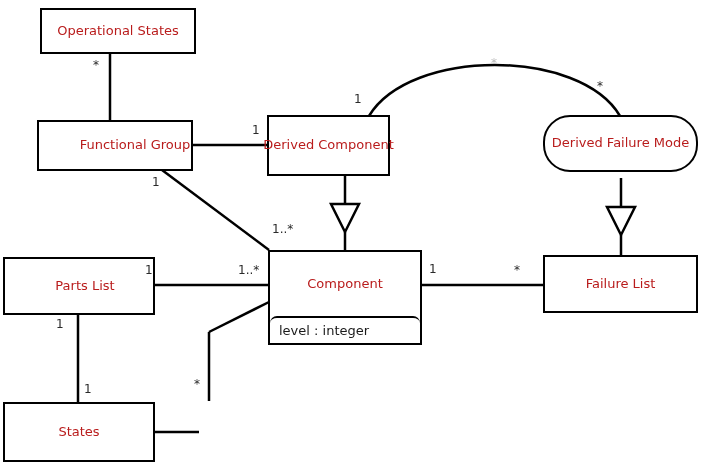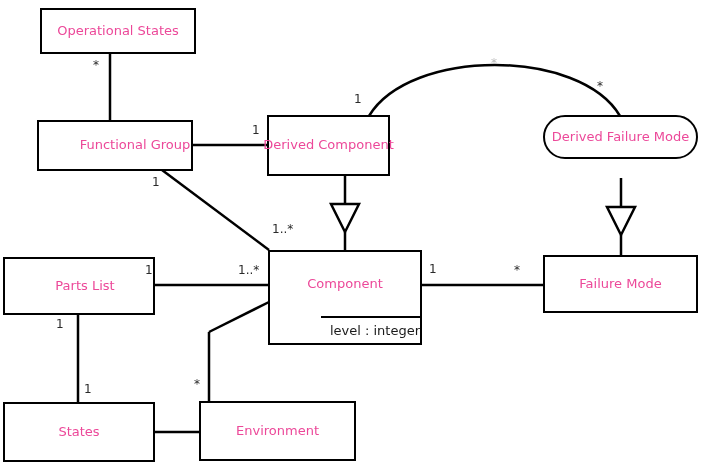"Operational States" .uml-name-compartment { color: #ec4899 -> #b91c1c }
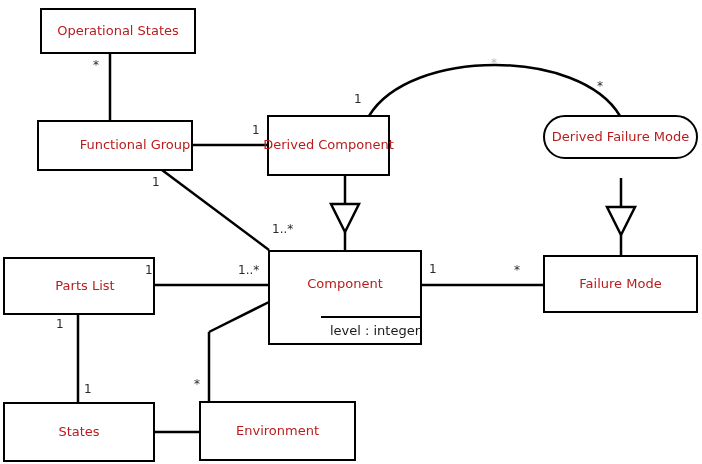"Derived Failure Mode" div.uml-class { height: 44px -> 57px }
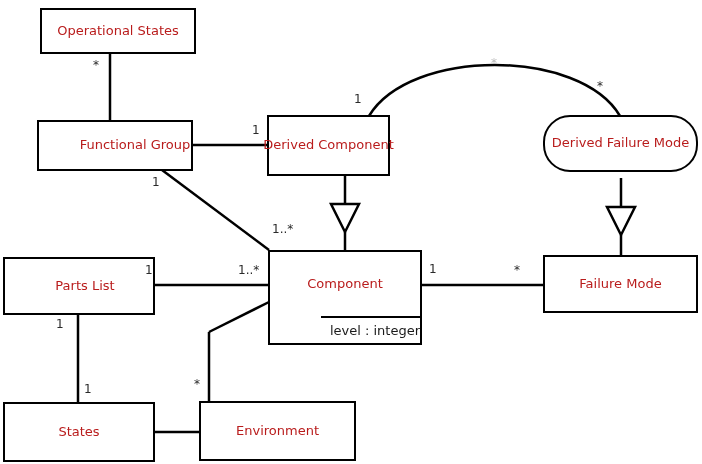"Component" div.uml-class { align-items: flex-end -> none }
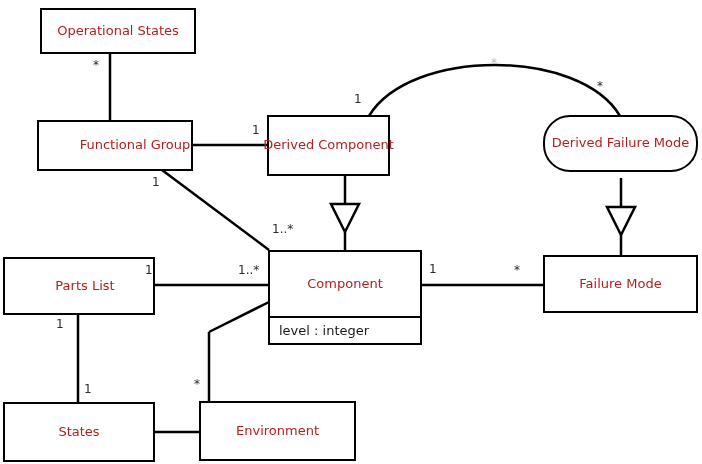"Failure Mode" div.uml-name-compartment { text: Mode -> List }
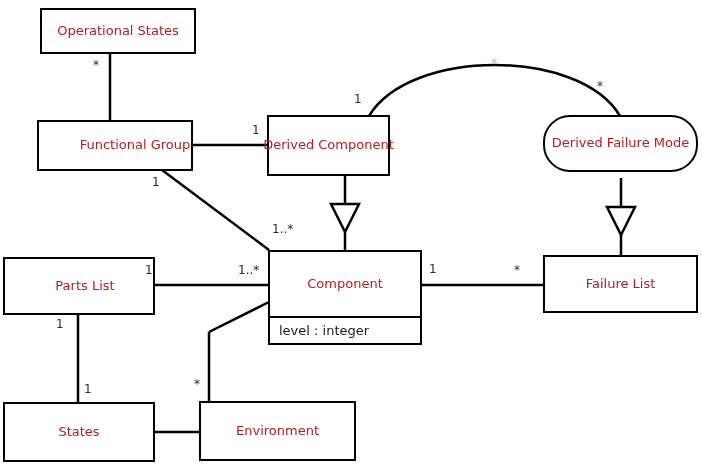"level : integer" .uml-attr-compartment { border-radius: none -> 7px }
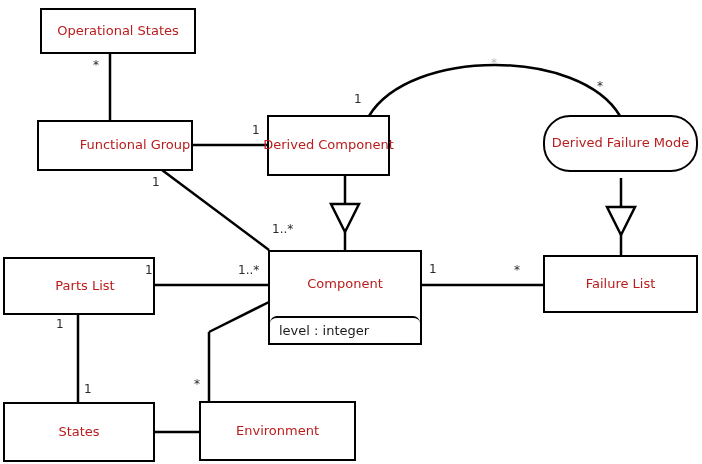"Environment" div.uml-class { html: <div> <div>Environment</div> </div> -> none }
